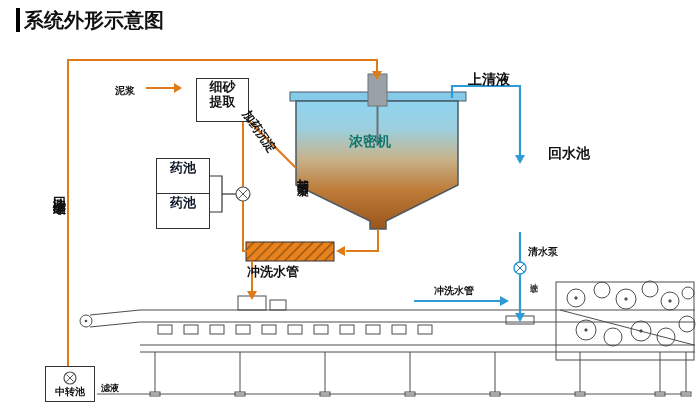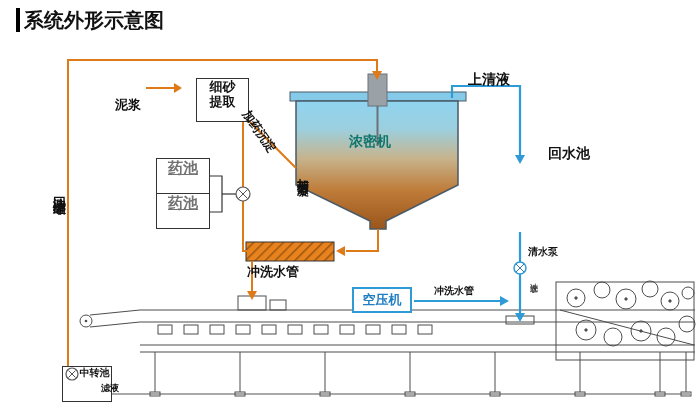"泥浆" div.lbl { font-size: 13px -> 10px; top: 96px -> 84px }
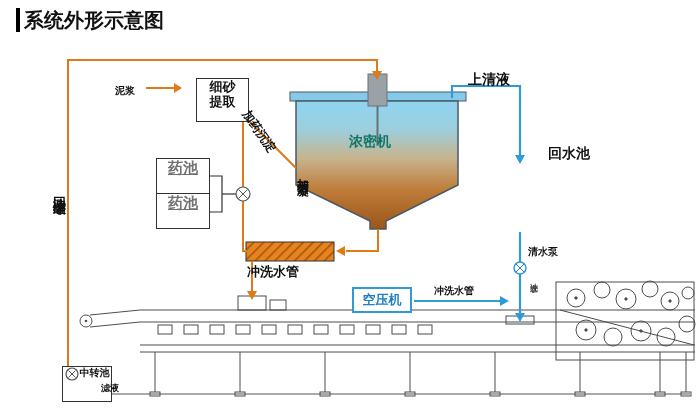"药池" .tanklbl { color: #737373 -> #0f172a; font-size: 15px -> 13px; text-decoration: underline -> none }
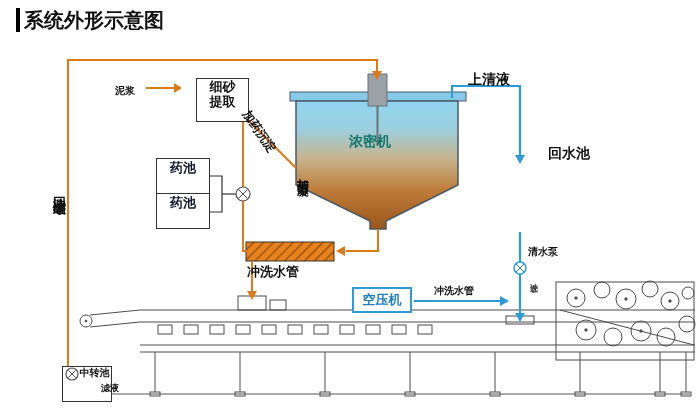"空压机" div { html: <div> <span>空压机</span> </div> -> none }
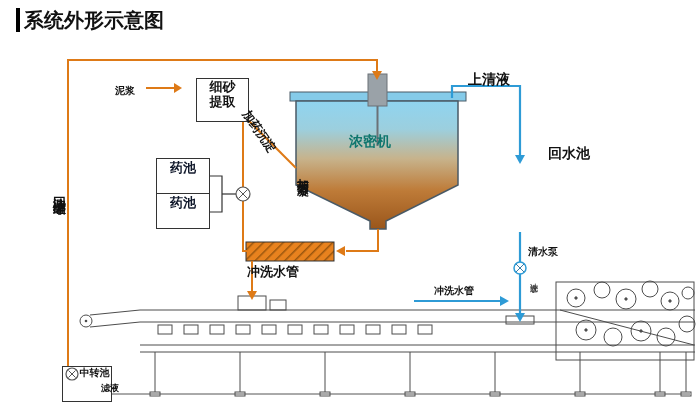"中转池" #transfer-box { align-items: none -> center; flex-direction: row -> column; left: 62px -> 45px }
